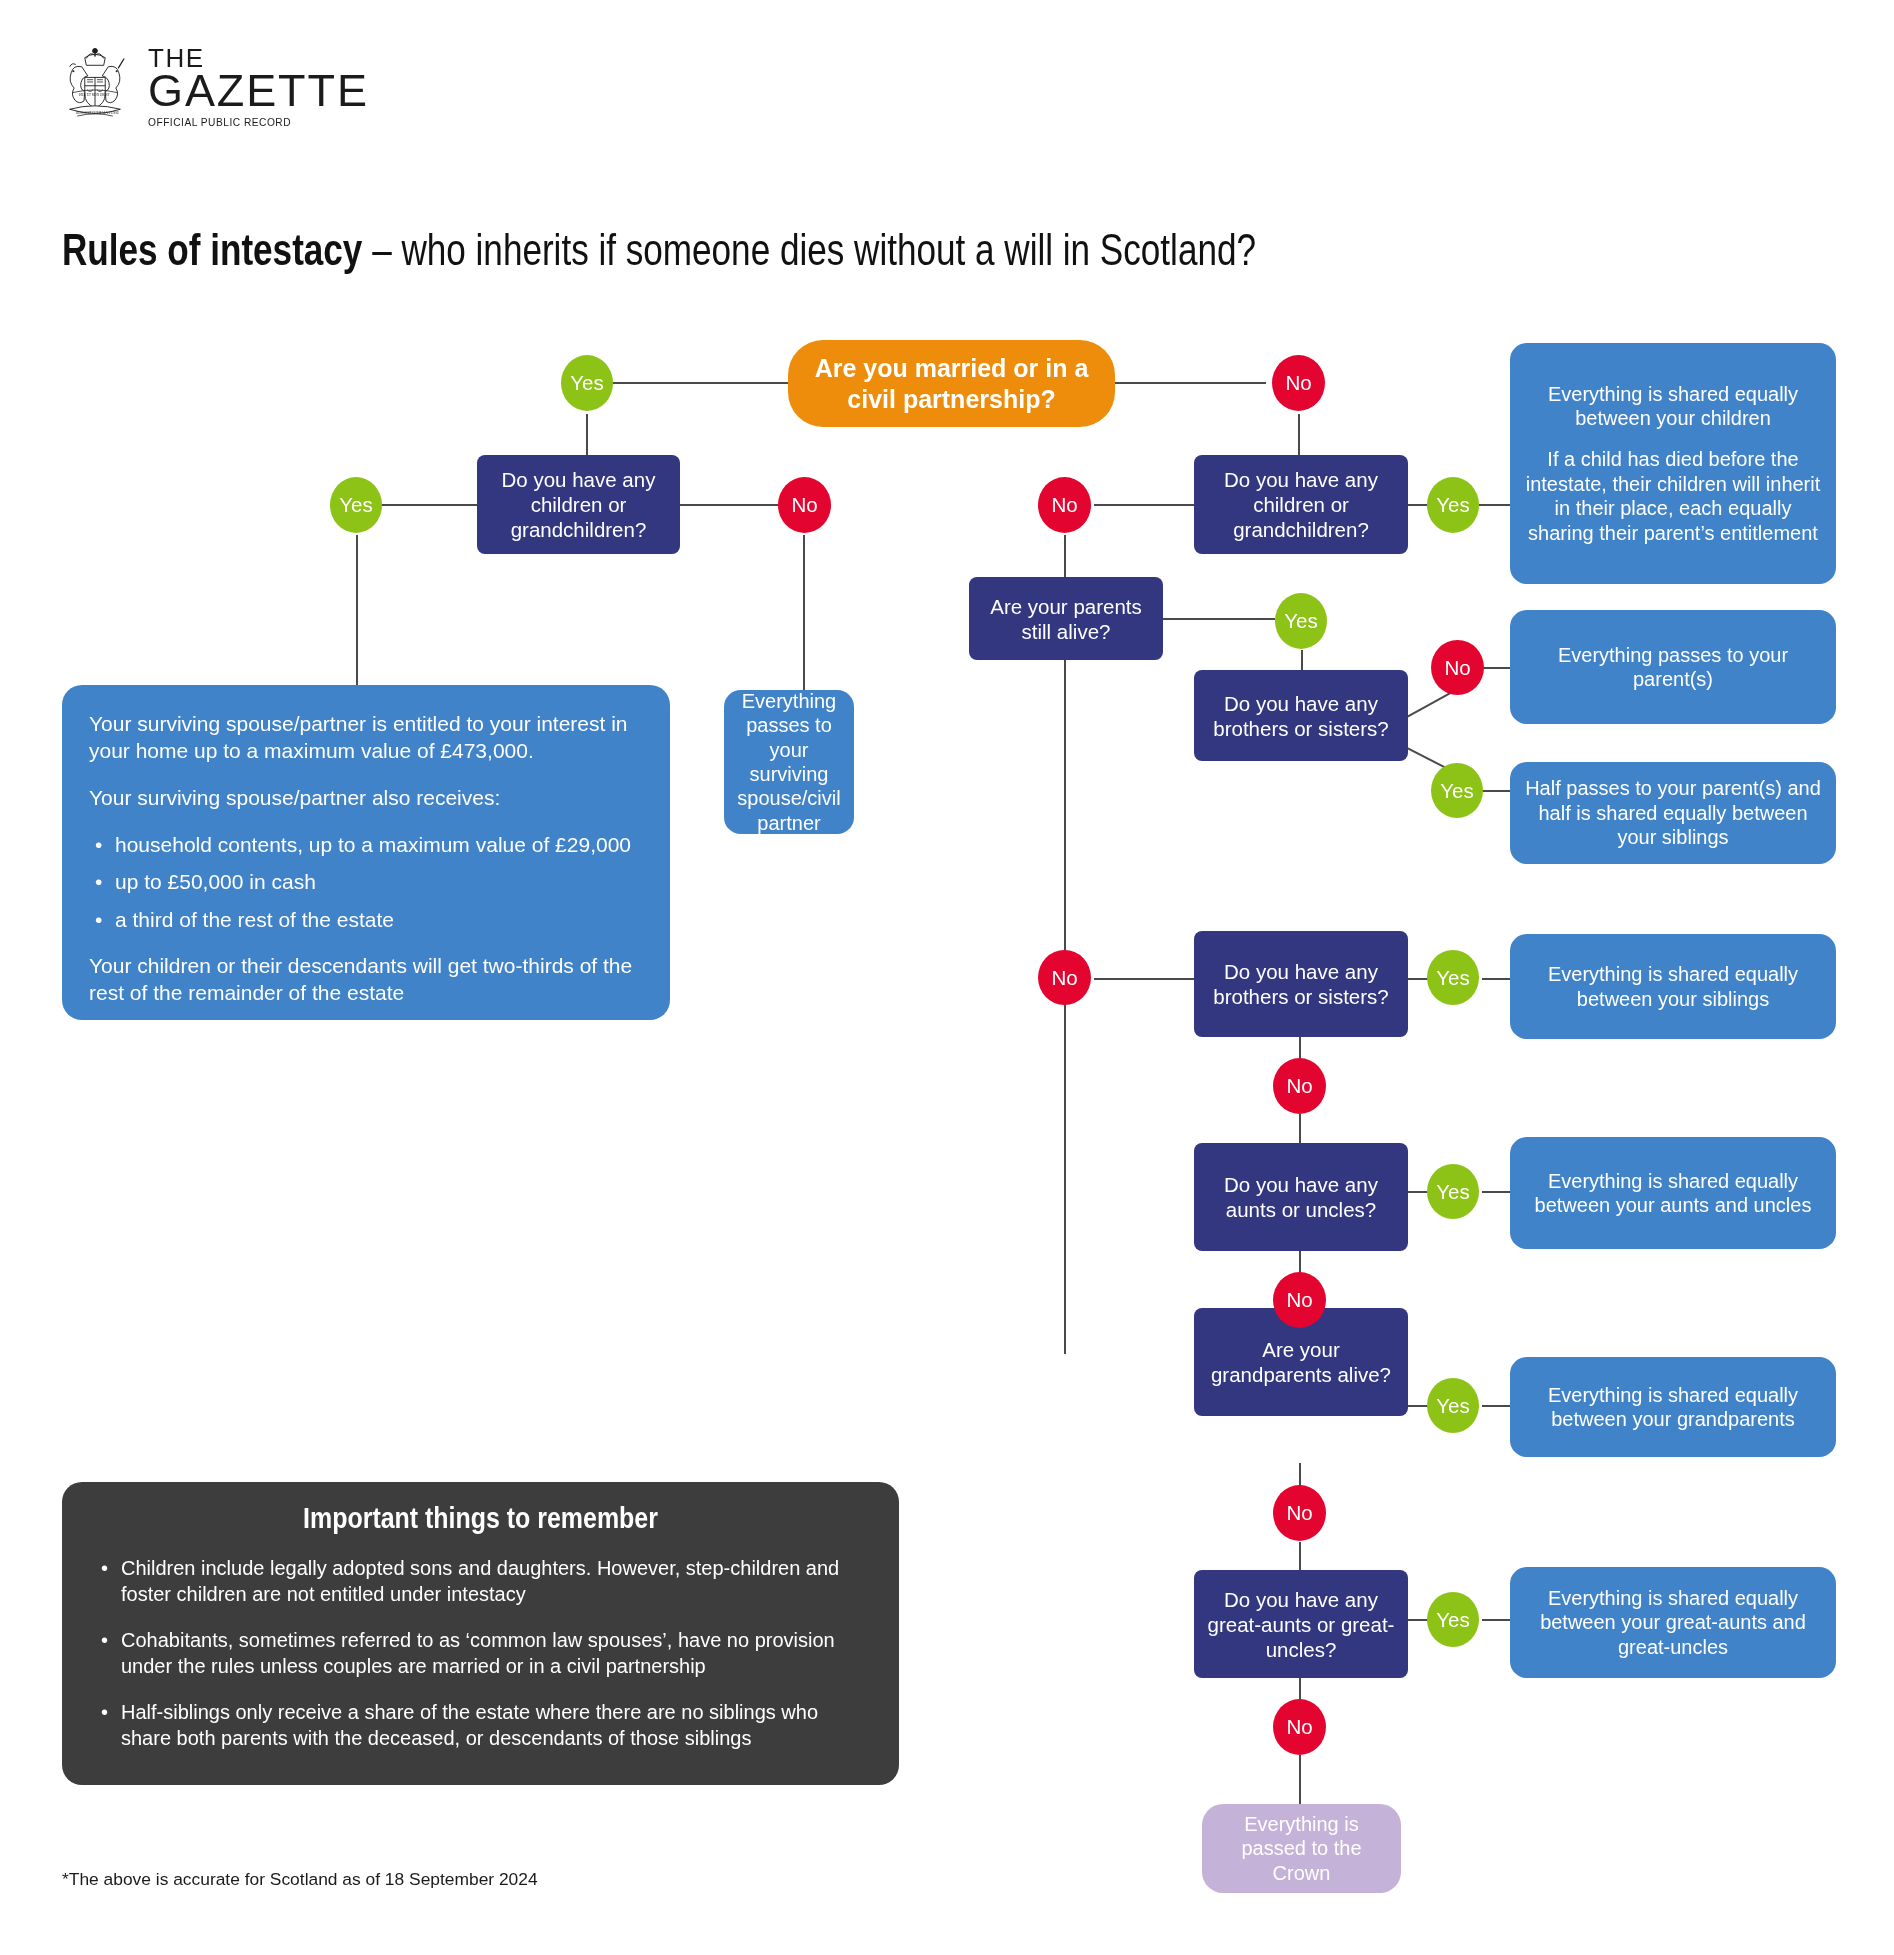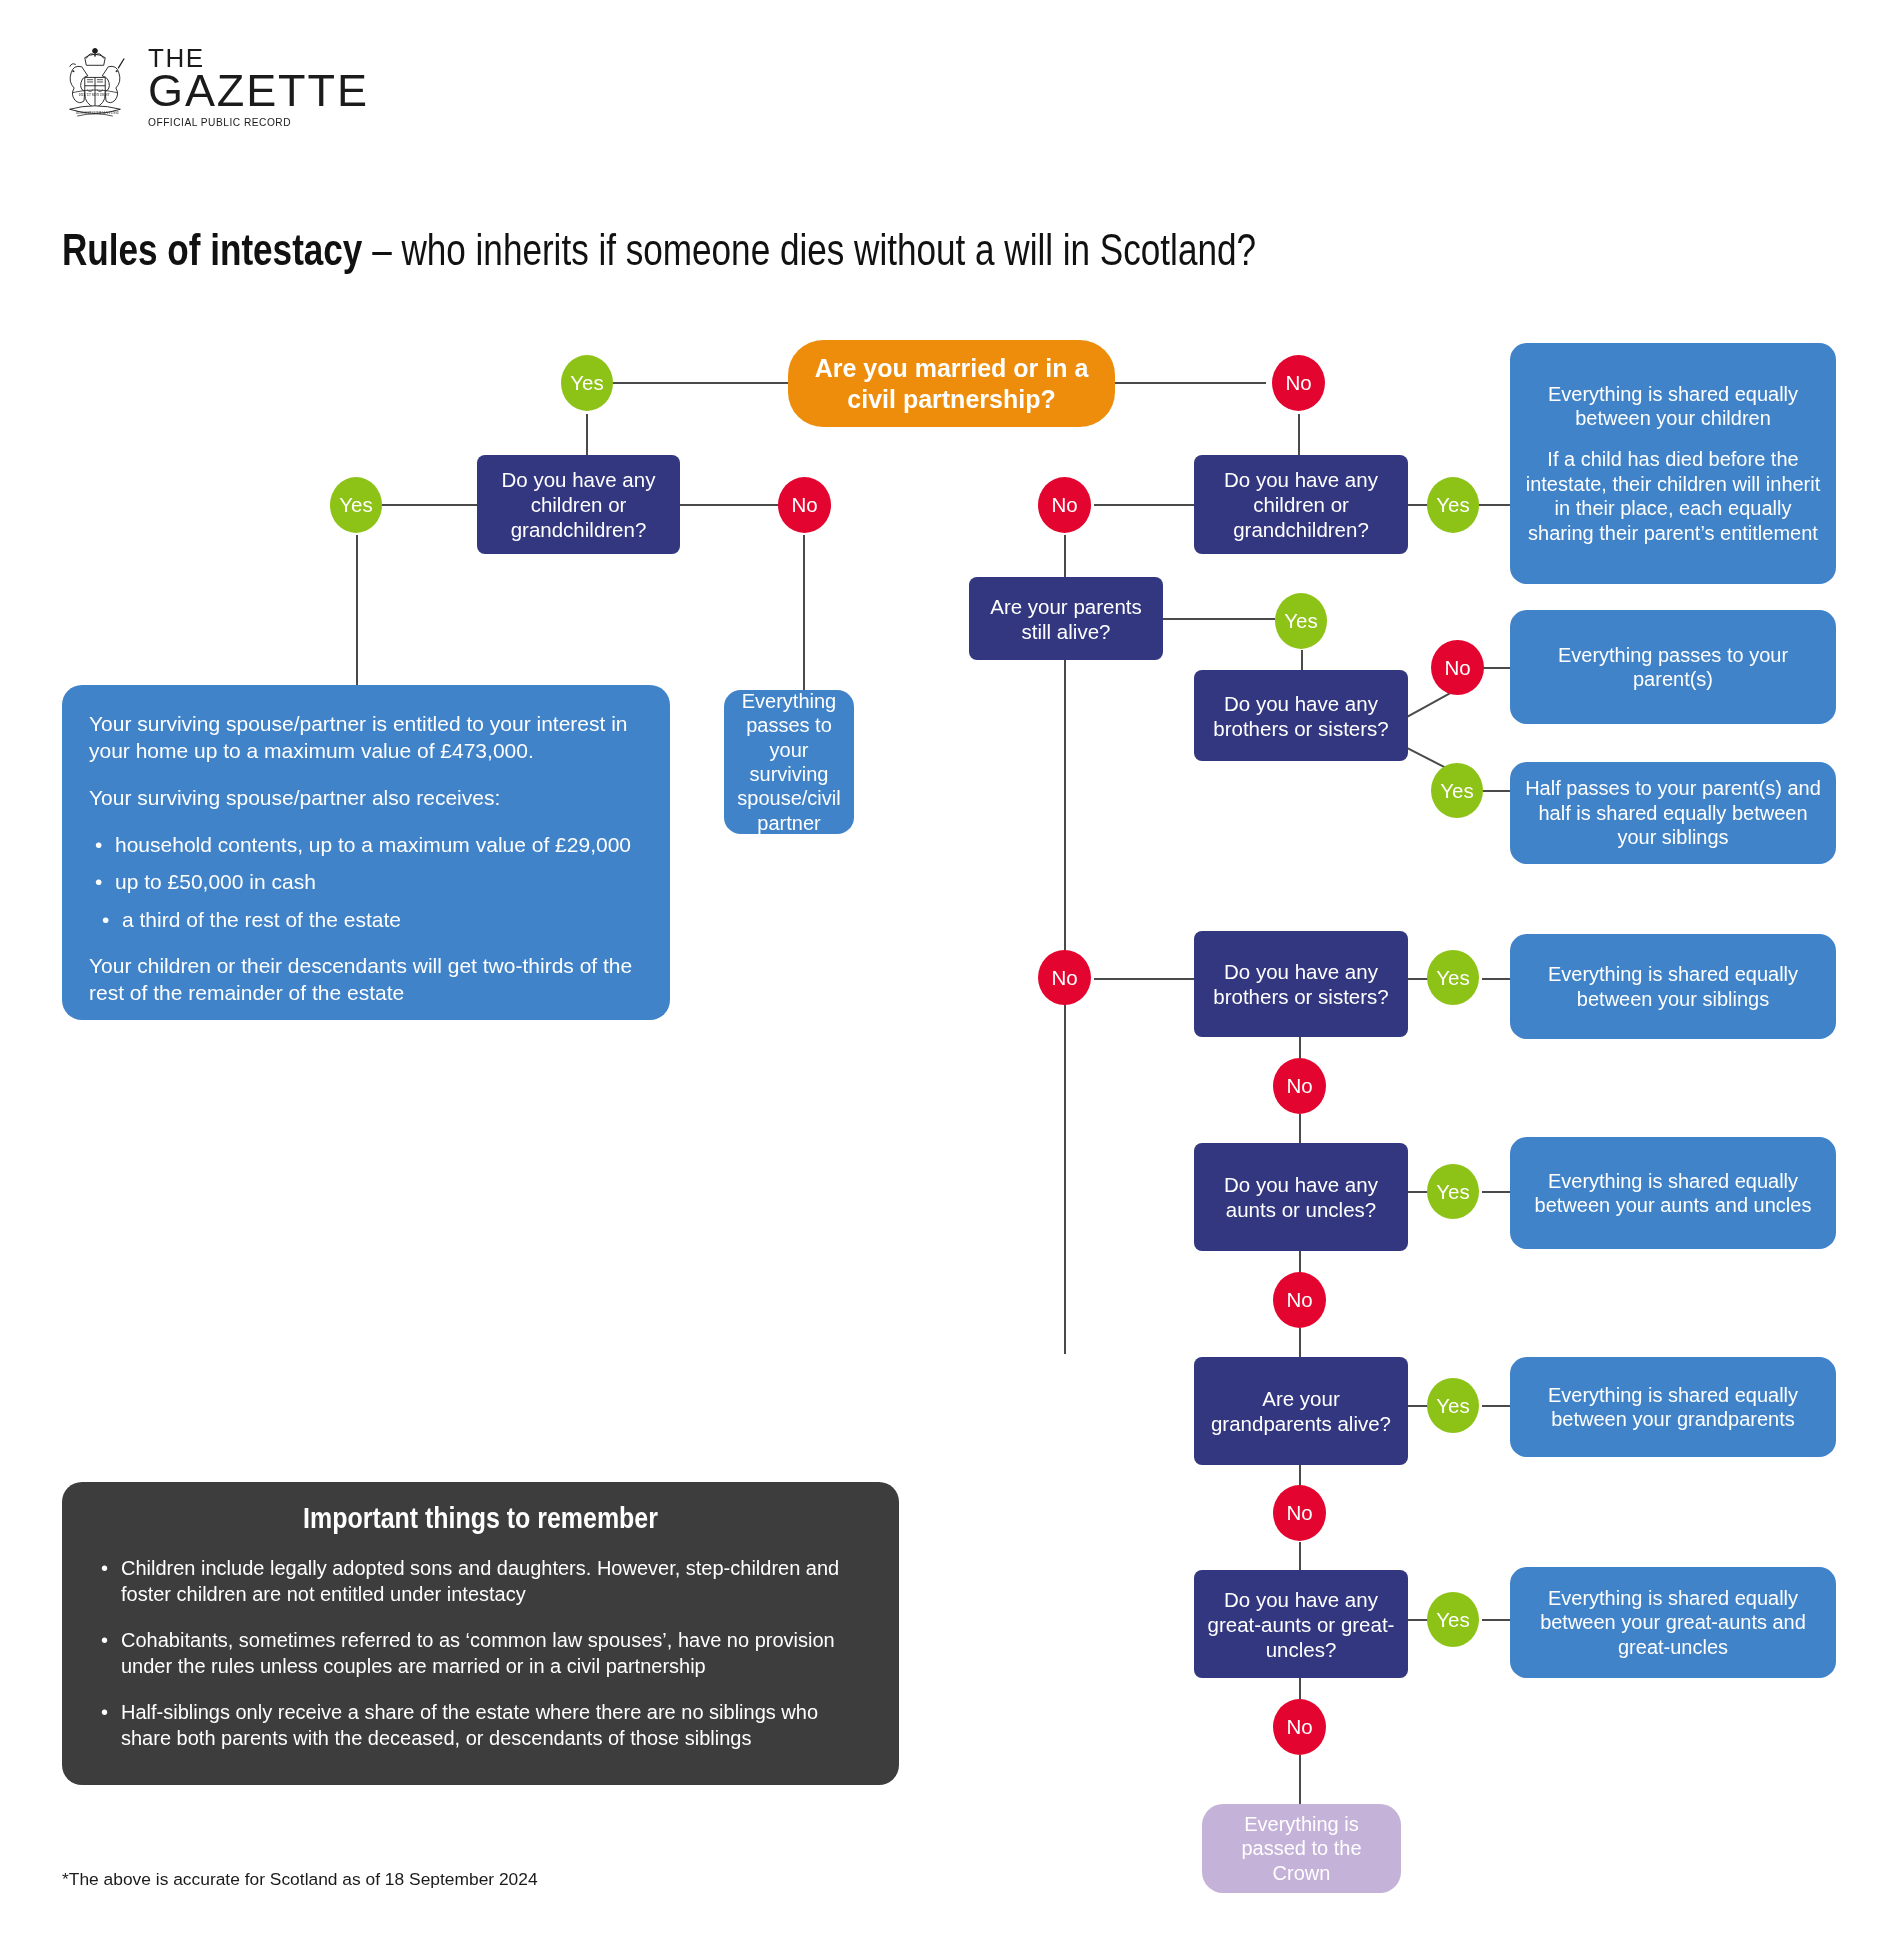"a third of the rest" #spouse-box li:last-child { margin-left: 7px -> none }
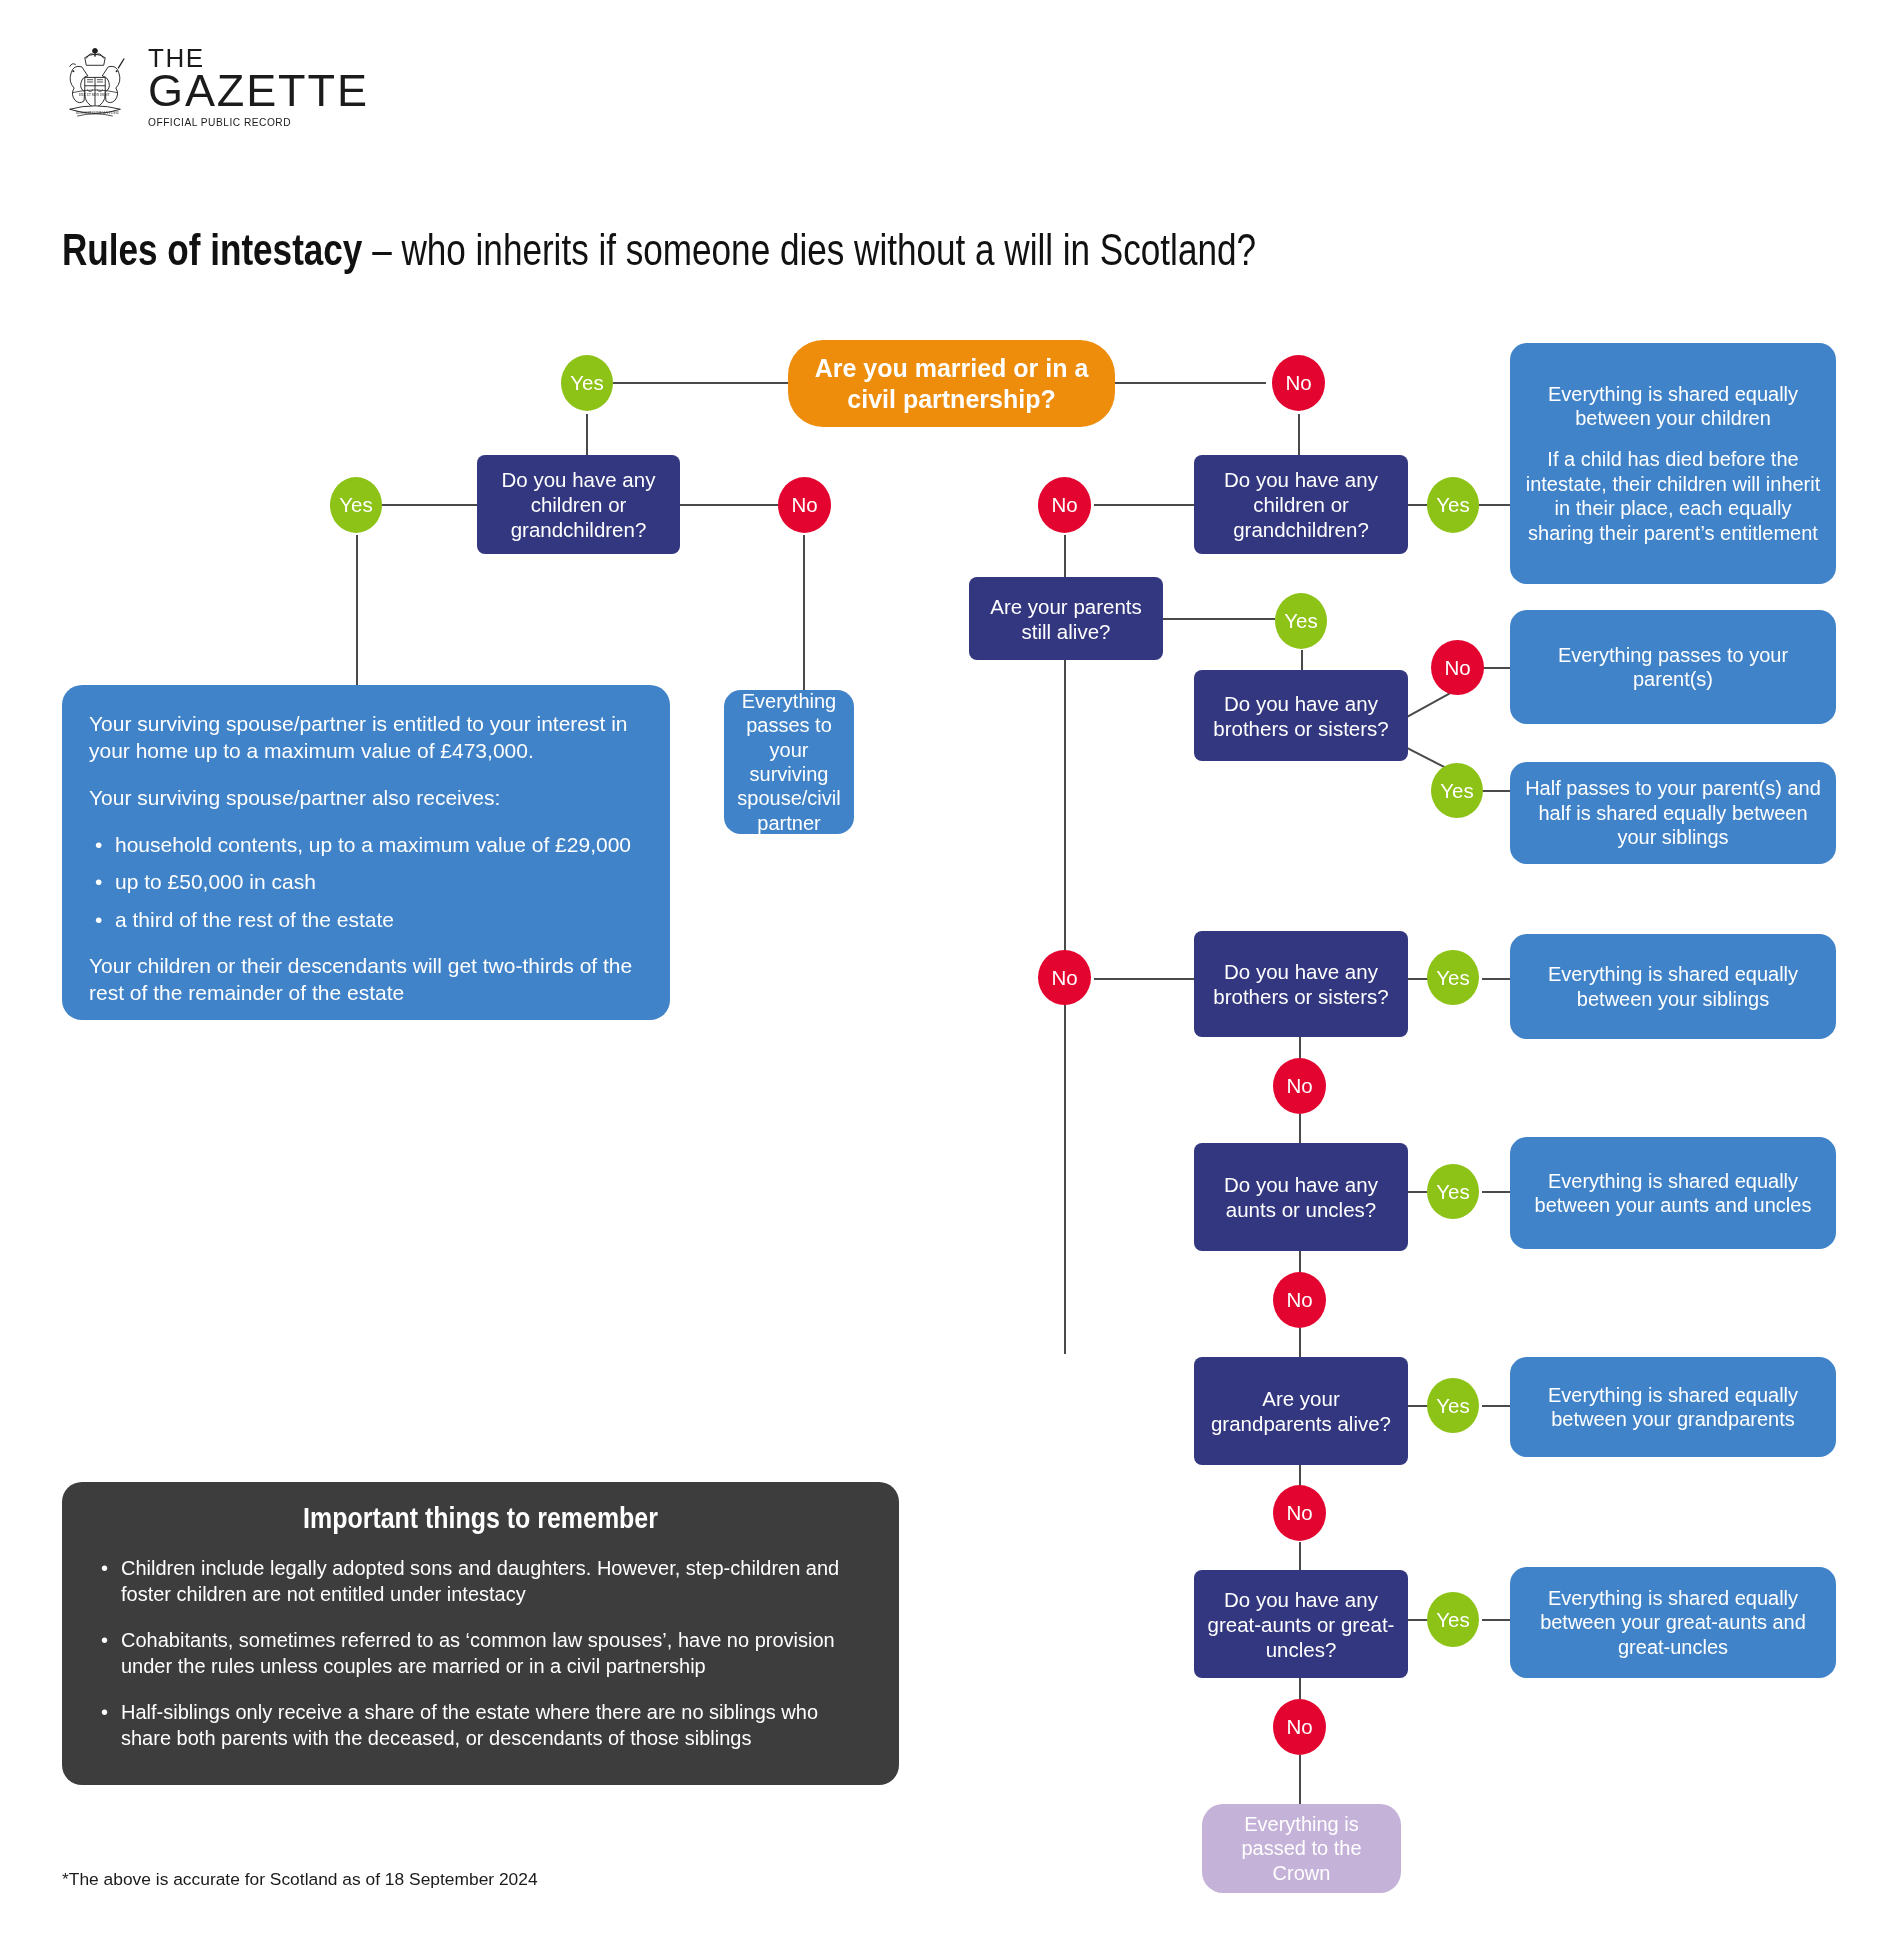"Are your grandparents alive?" div.node { top: 1357px -> 1308px }
